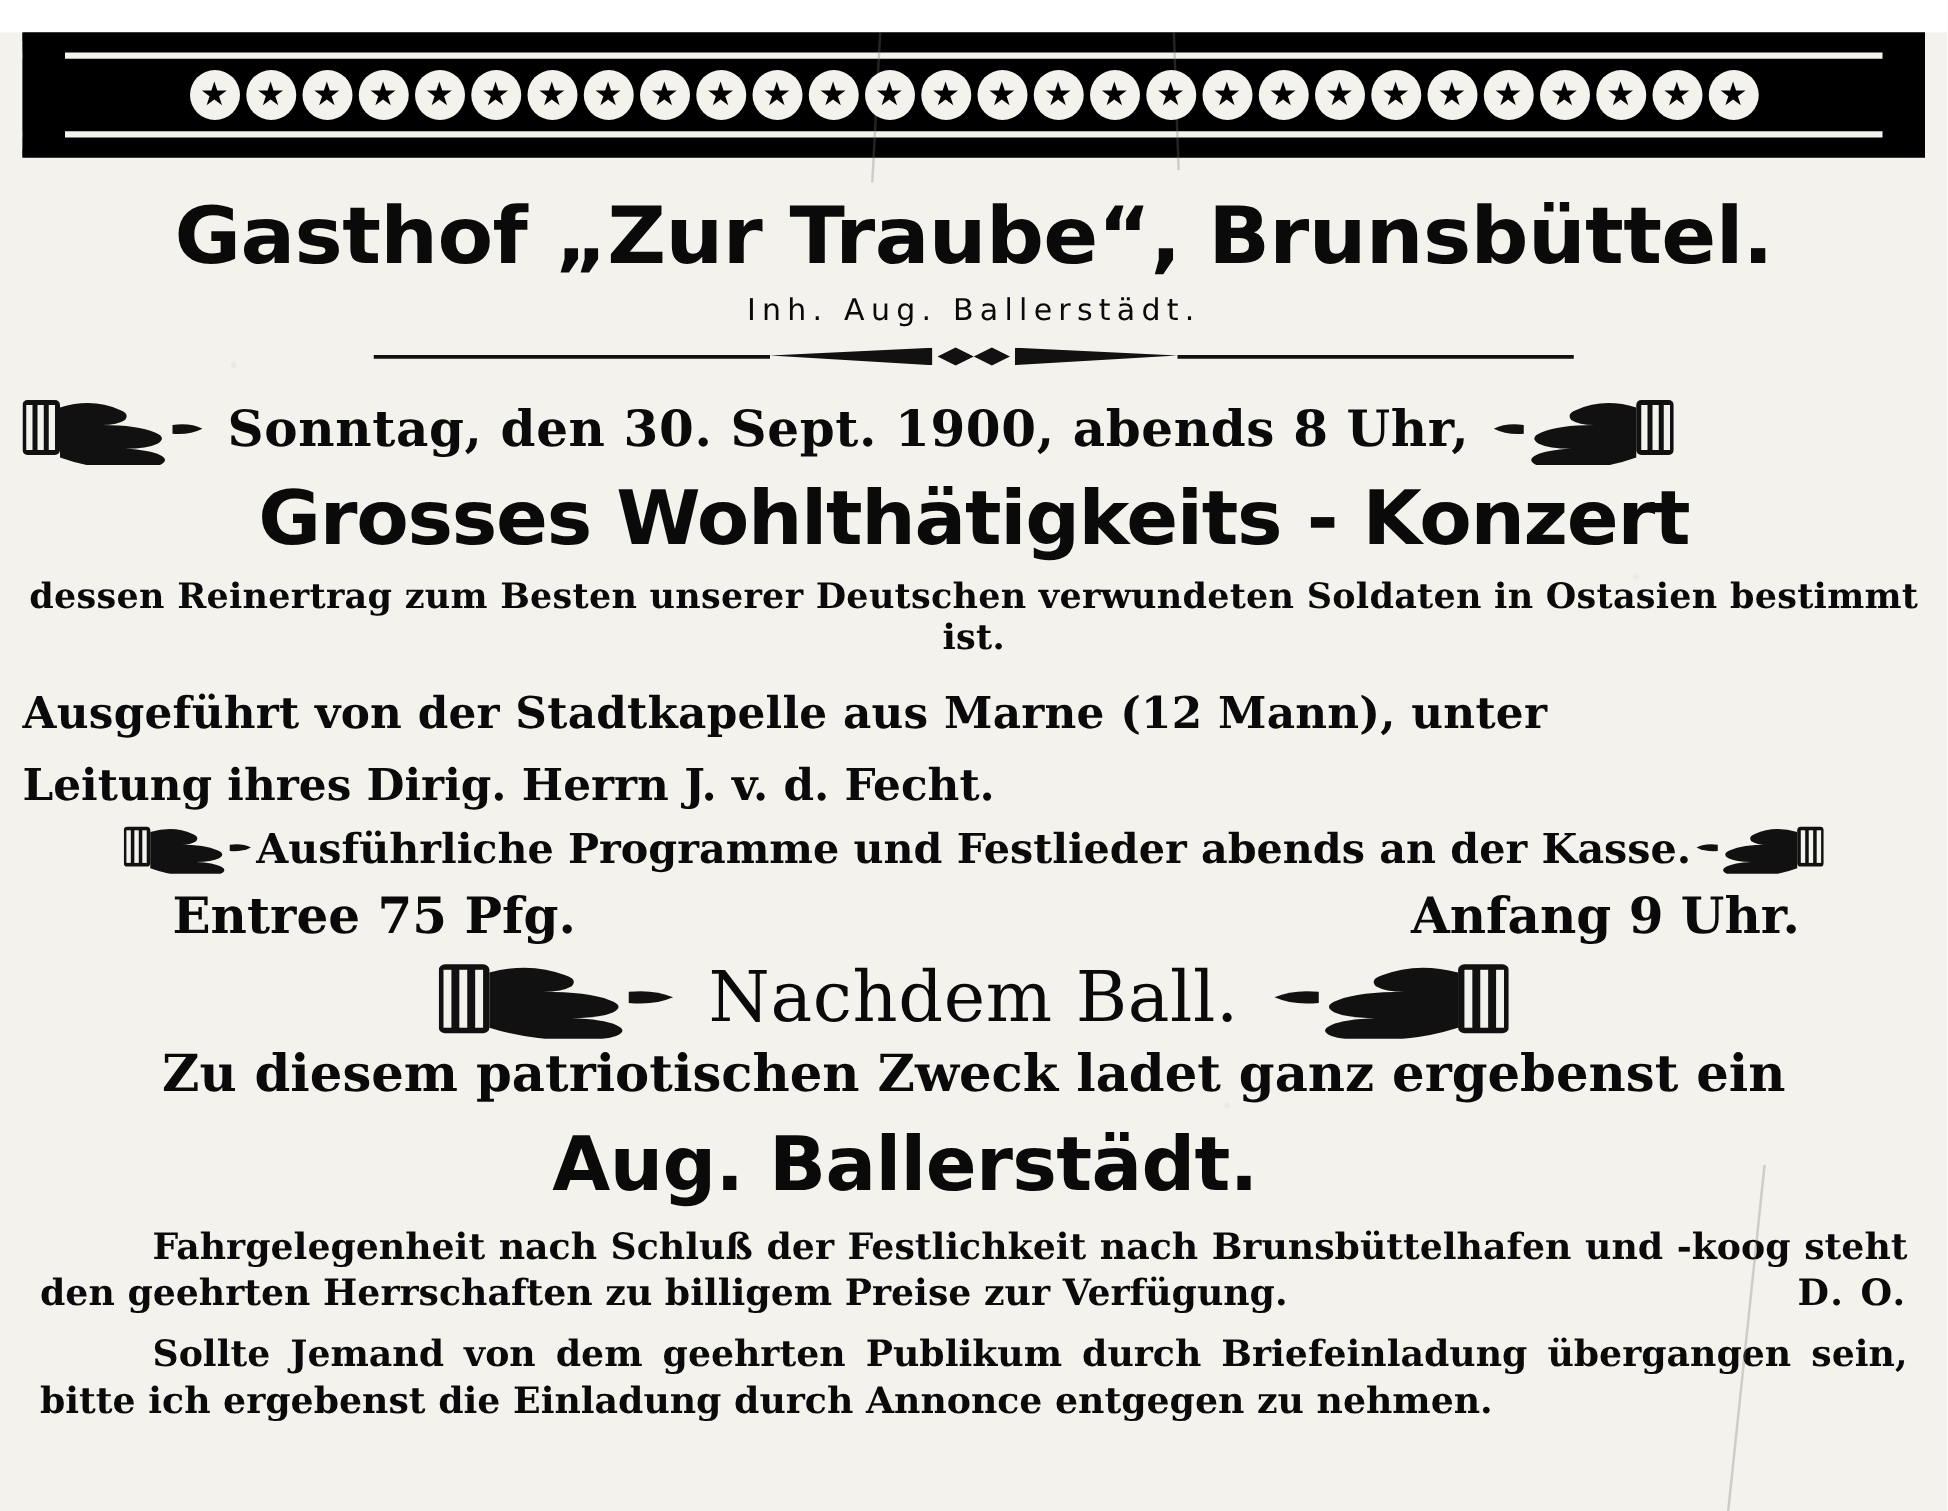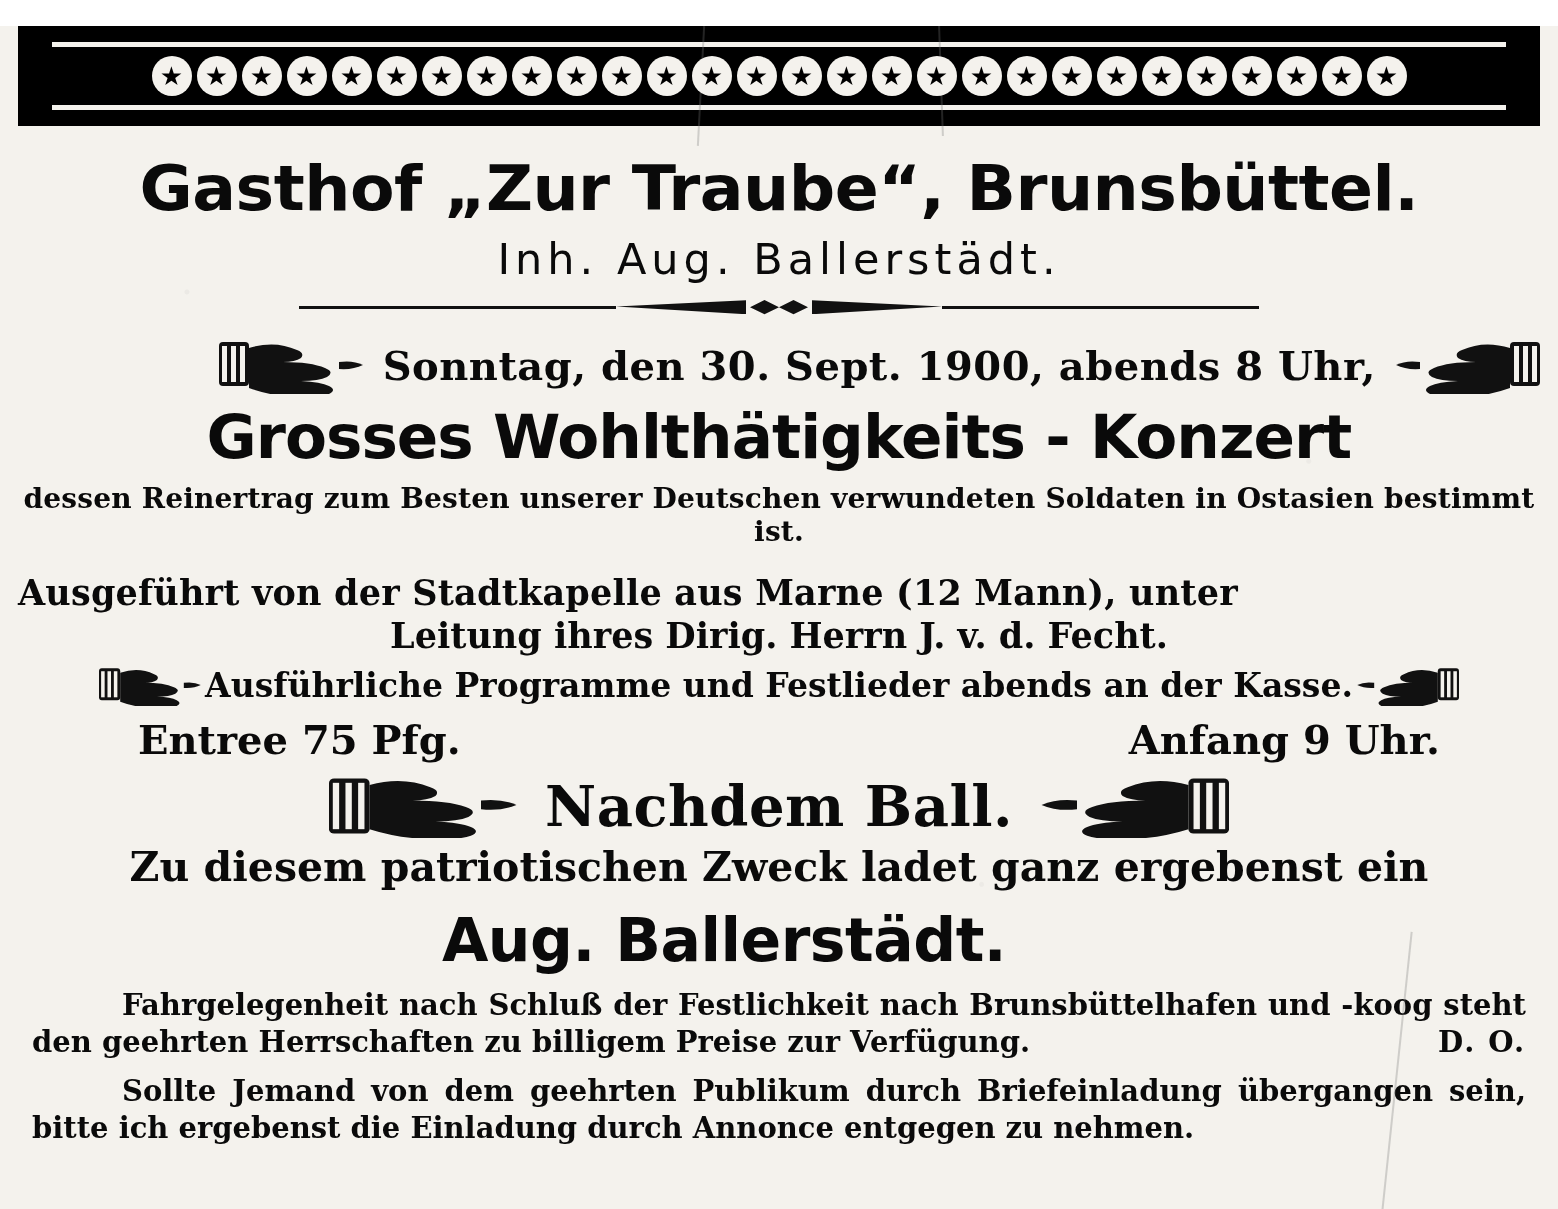"Inh. Aug. Ballerstädt." .owner-line { font-size: 43px -> 24px }
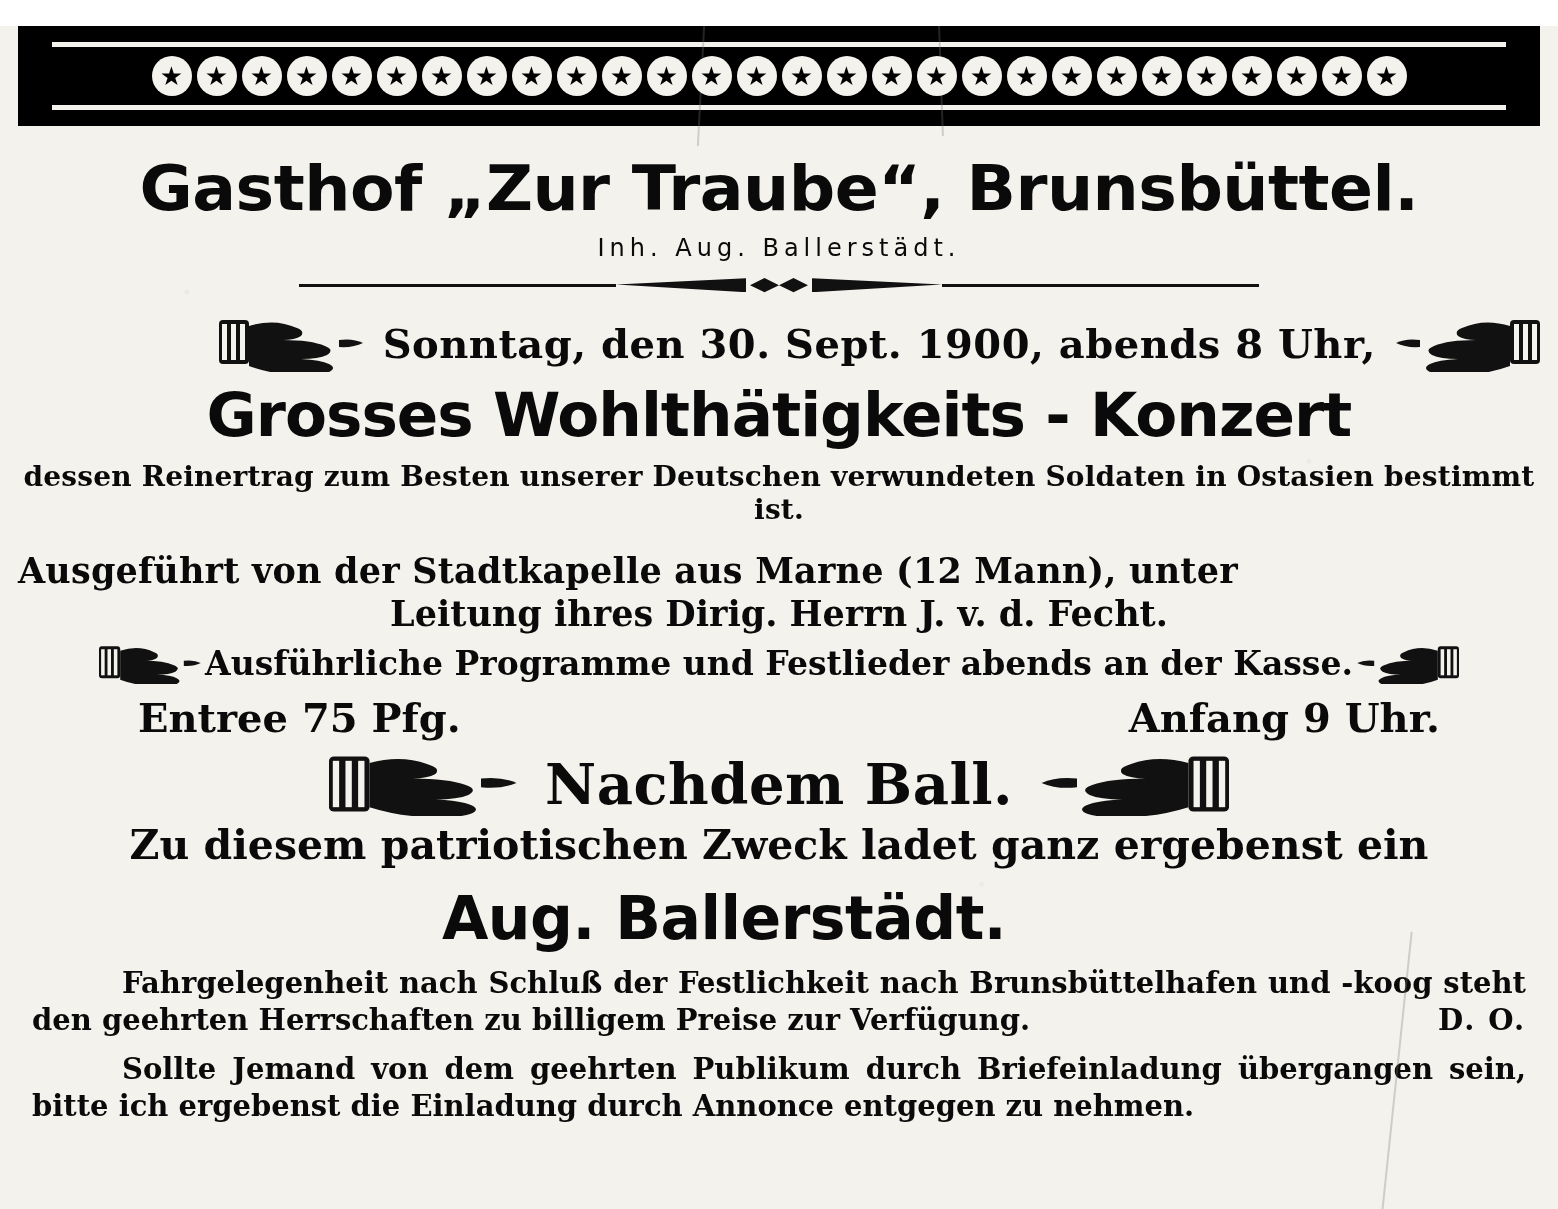"Sonntag, den 30. Sept. 1900," .row-hands { justify-content: flex-end -> flex-start }
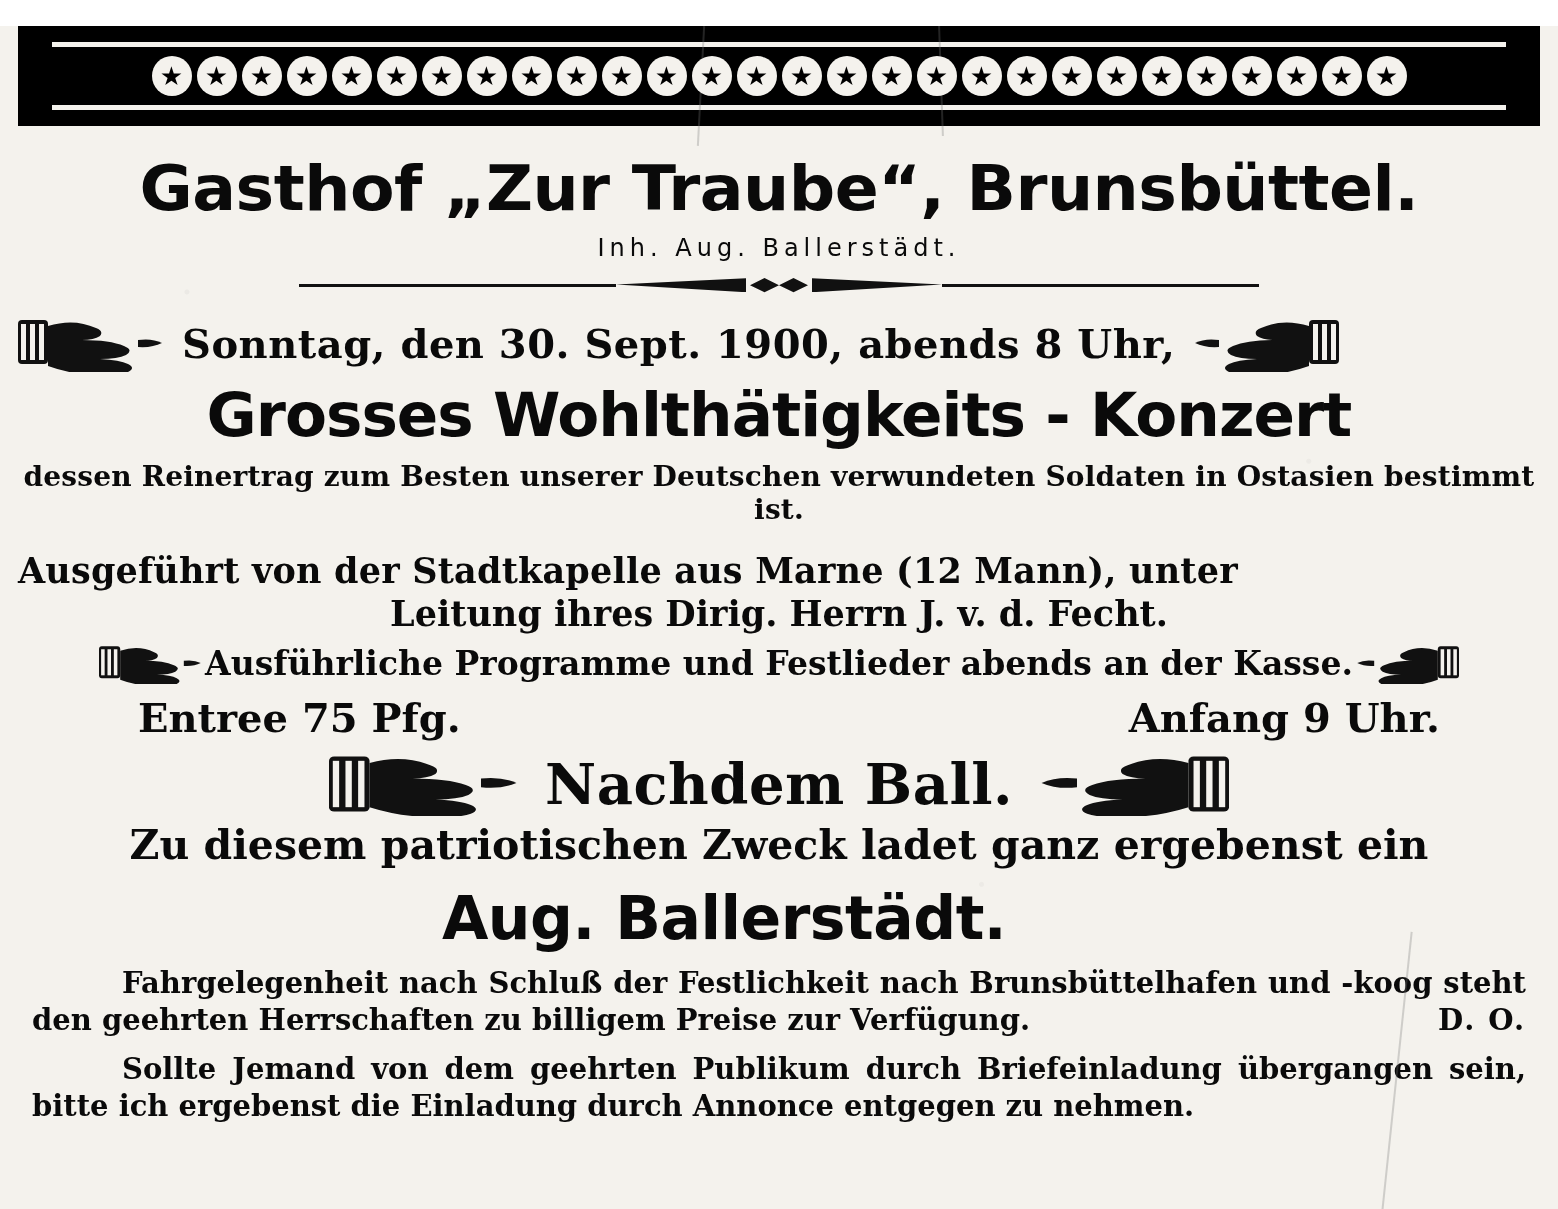"Leitung ihres Dirig. Herrn J." .line-med2 { margin-top: 2px -> 17px; text-align: center -> left }
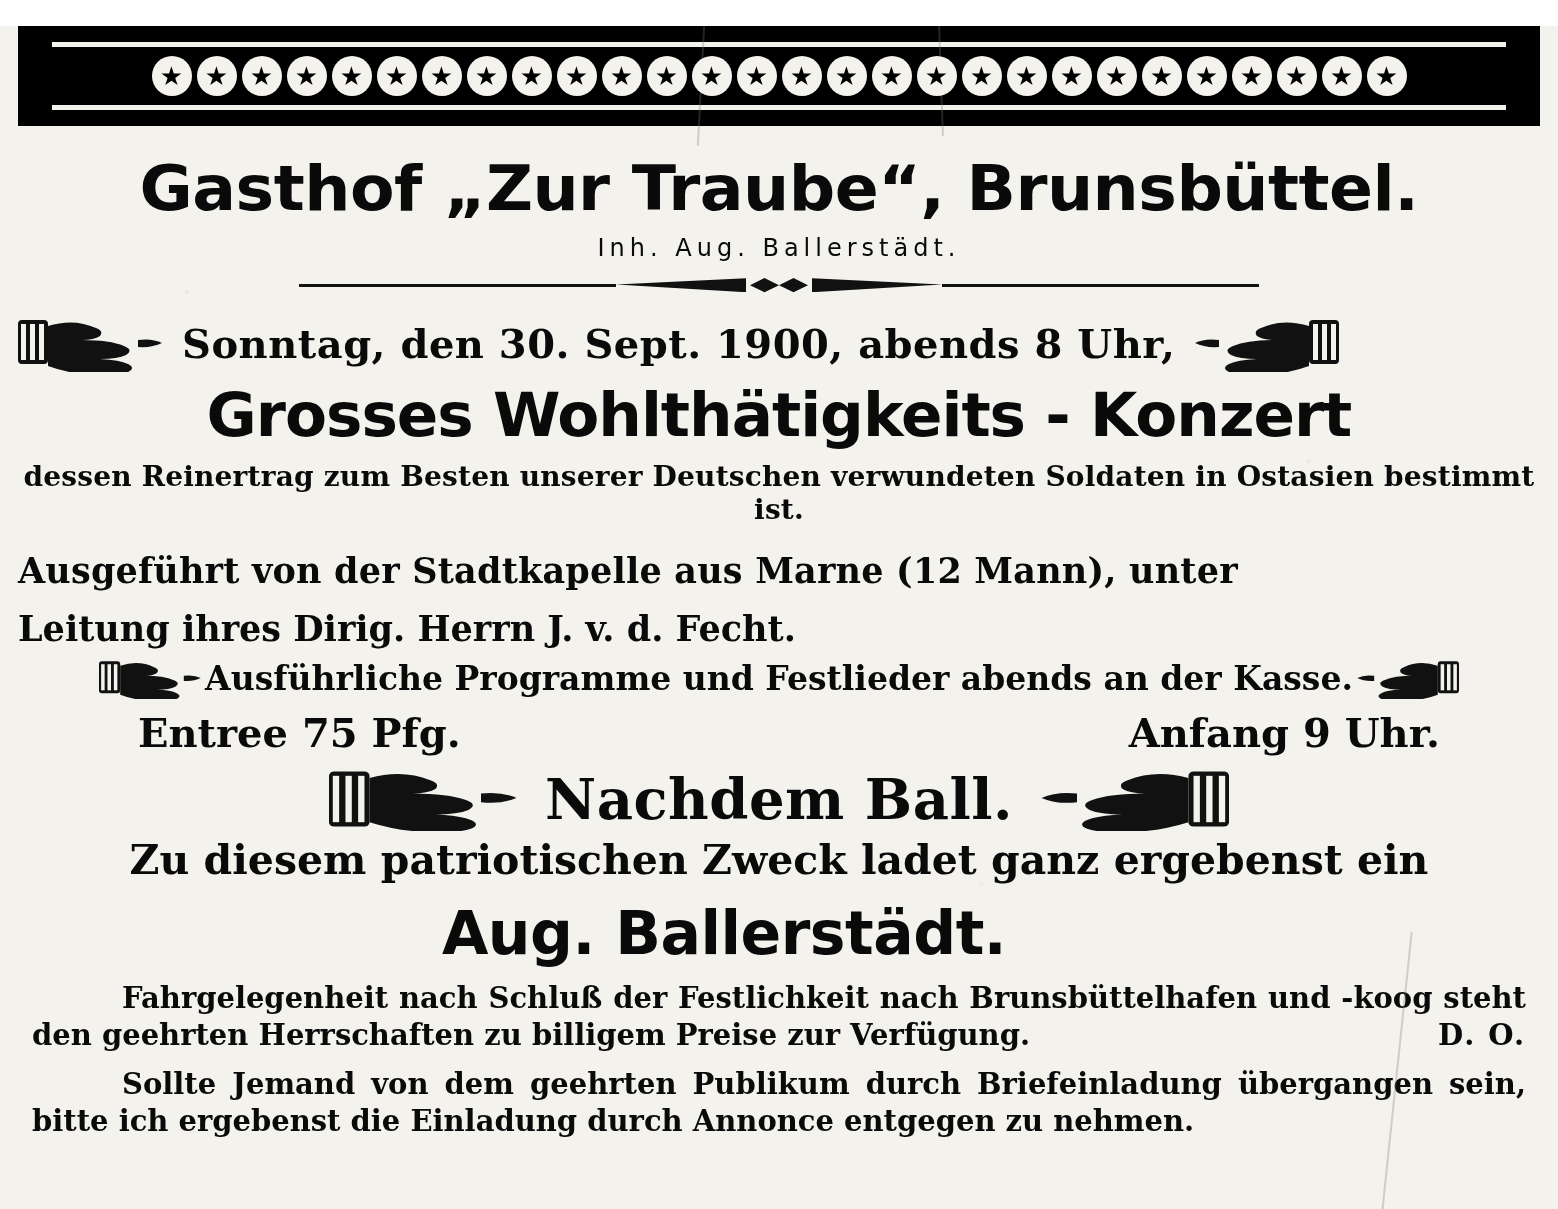"Nachdem Ball." .ball-text { font-weight: bold -> normal }
